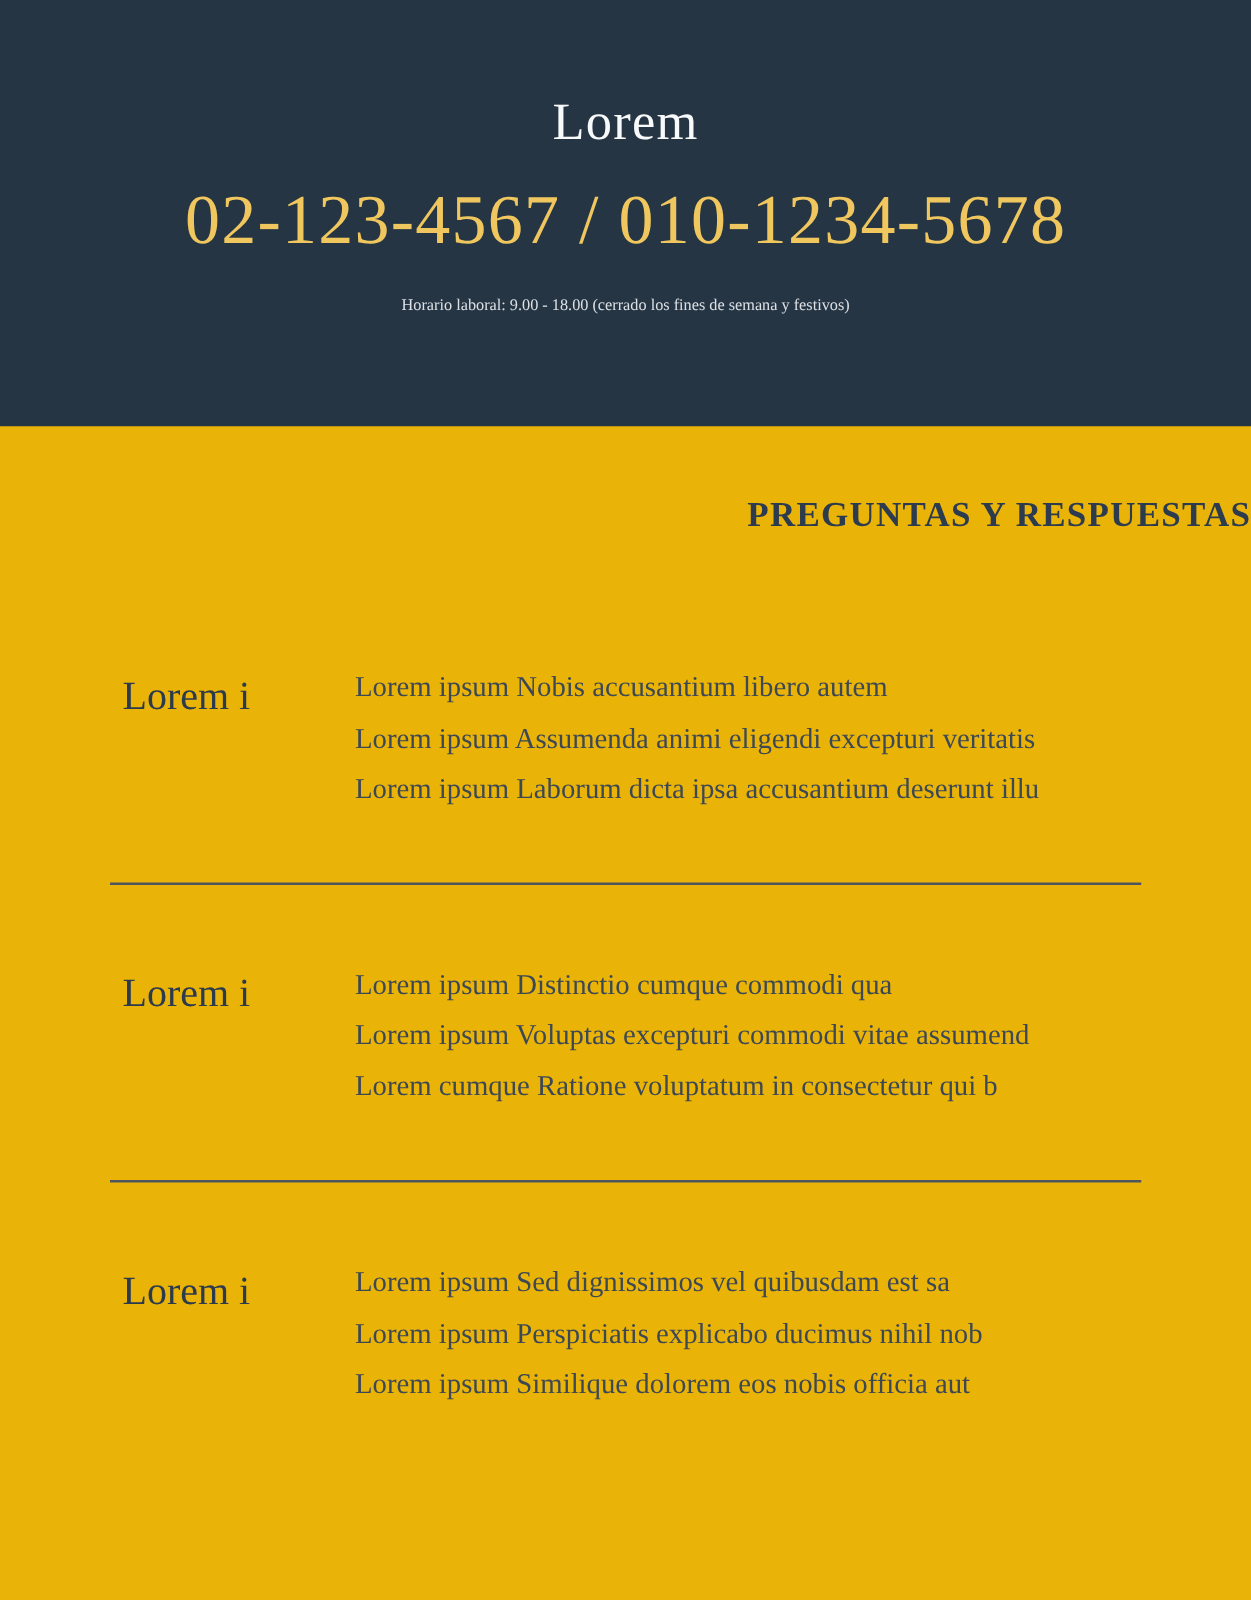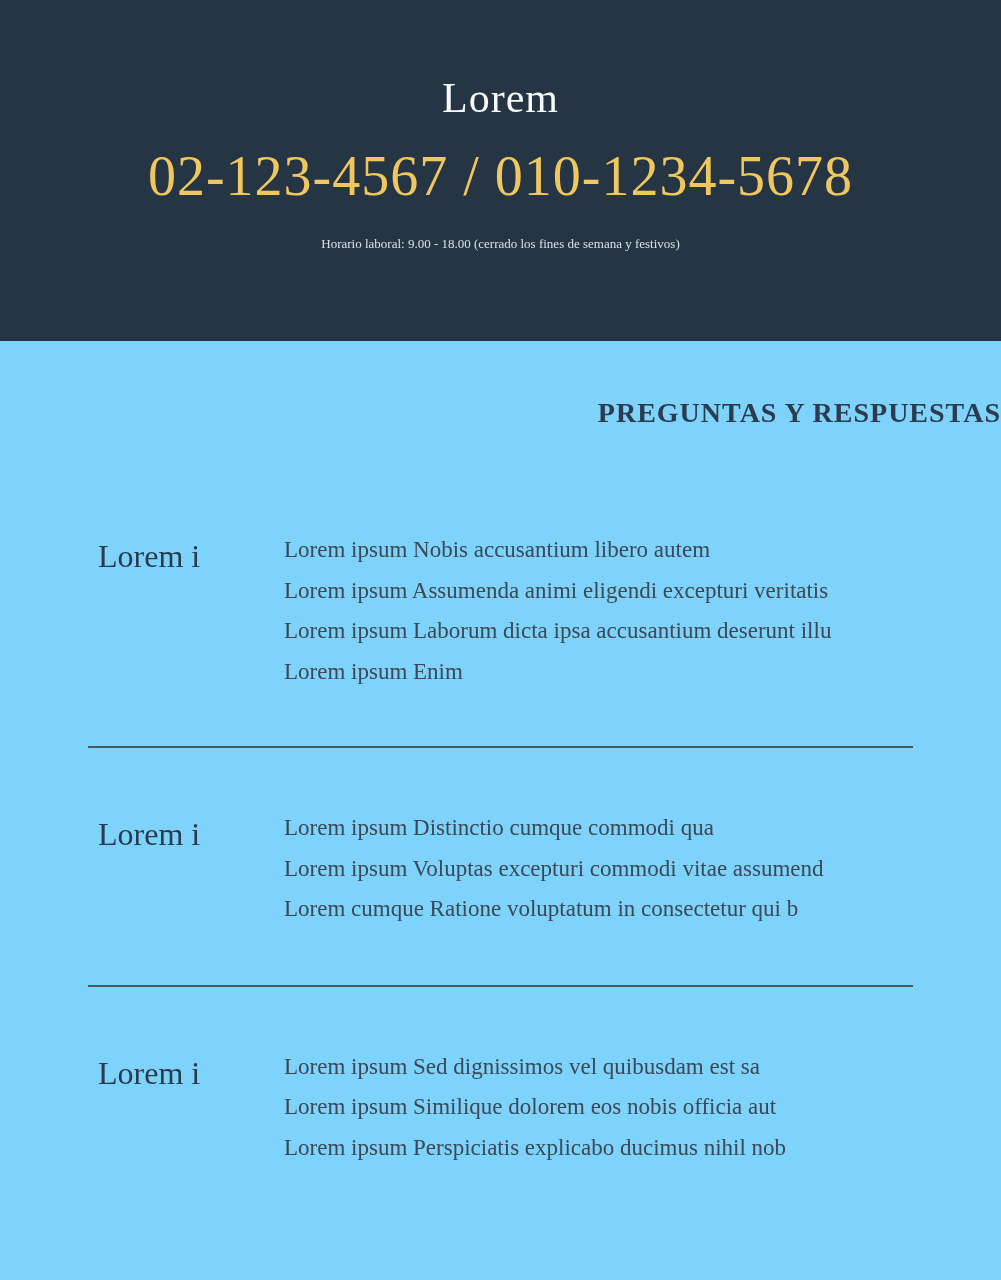"Lorem" .page { background: #7dd3fc -> #eab308 }
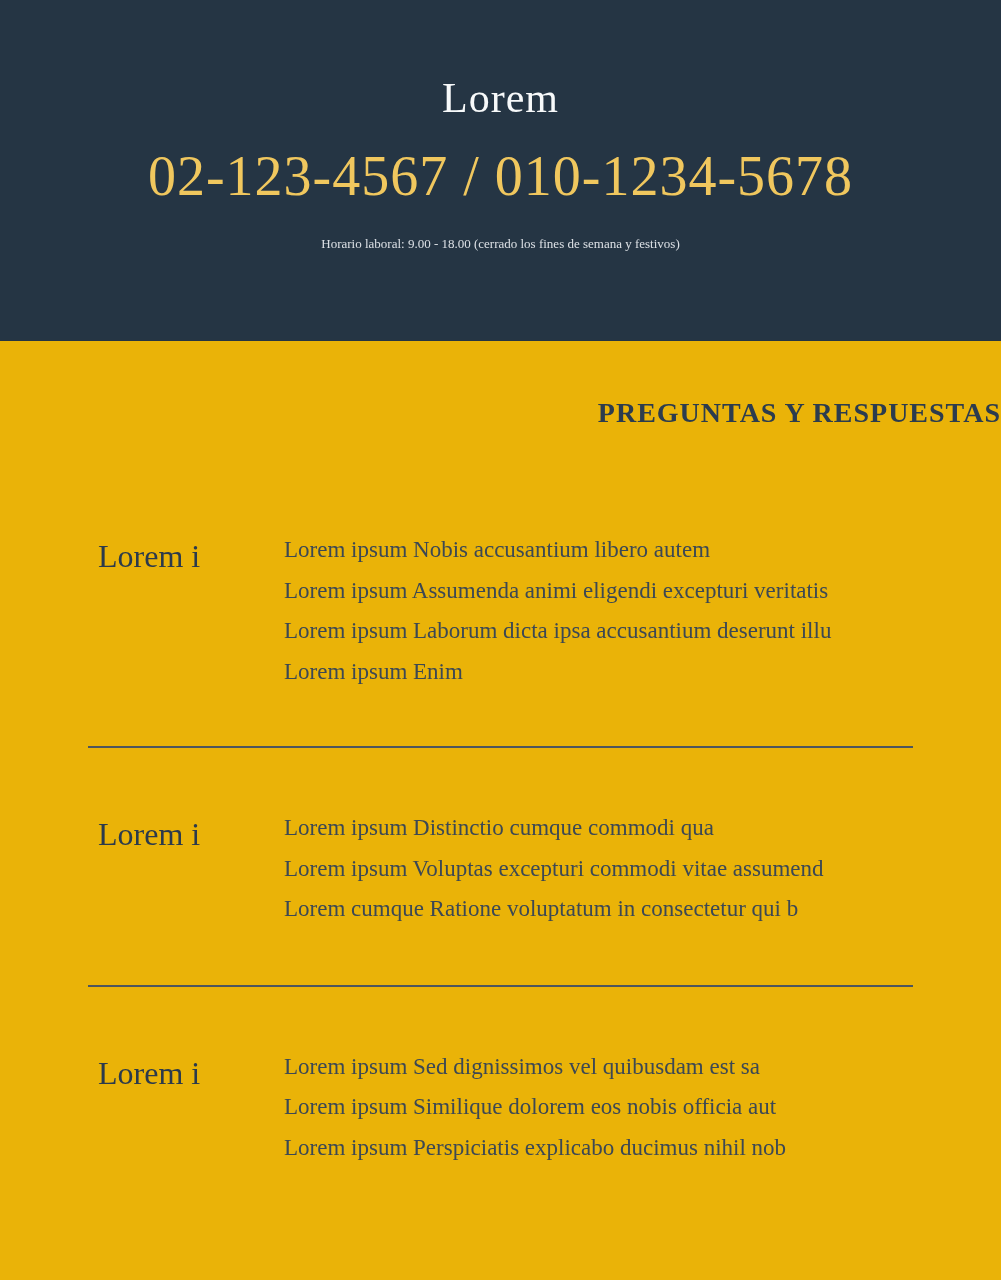"Lorem ipsum Enim" p { html: <p>Lorem ipsum Enim</p> -> none }
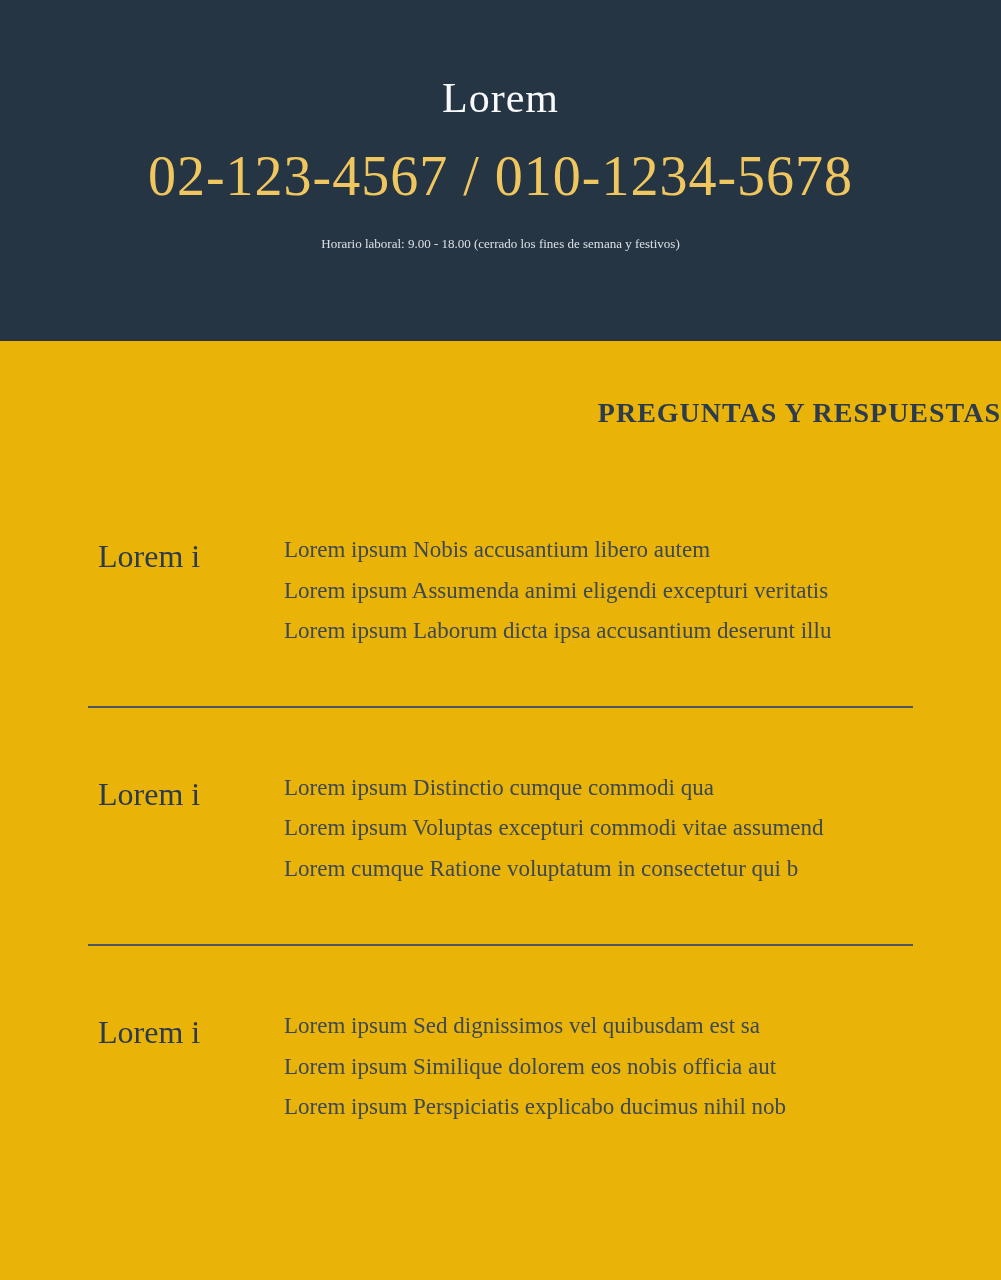"Lorem ipsum Similique dolorem eos" p { order: before "Lorem ipsum Perspiciatis explicabo" -> after "Lorem ipsum Perspiciatis explicabo" }
